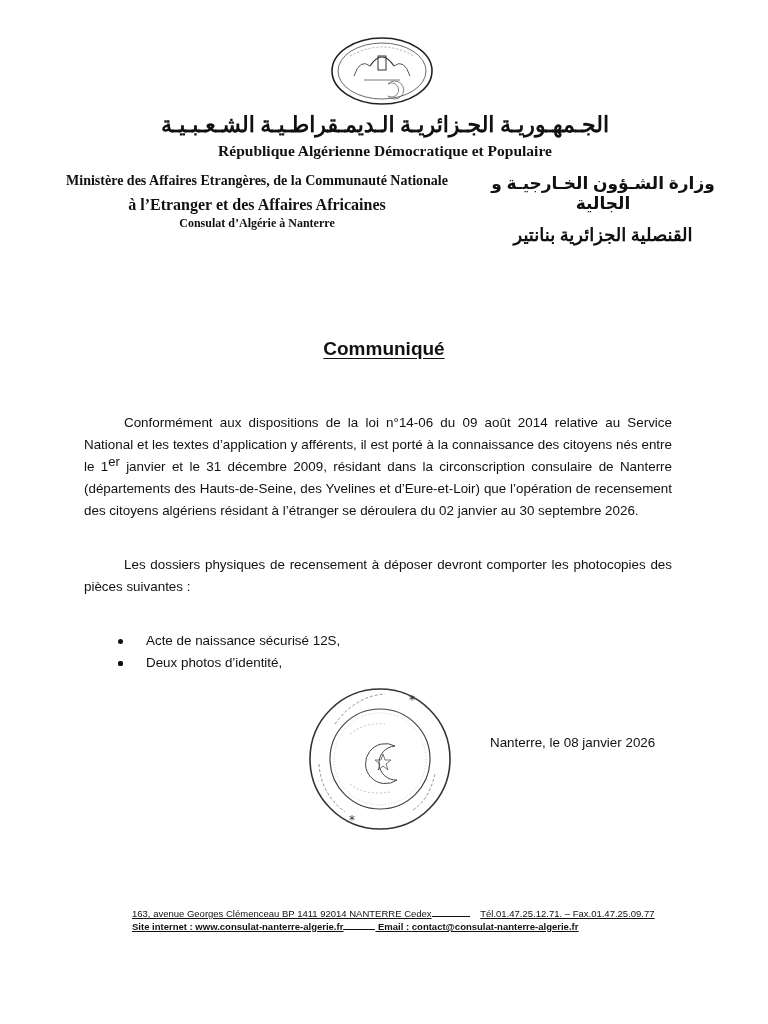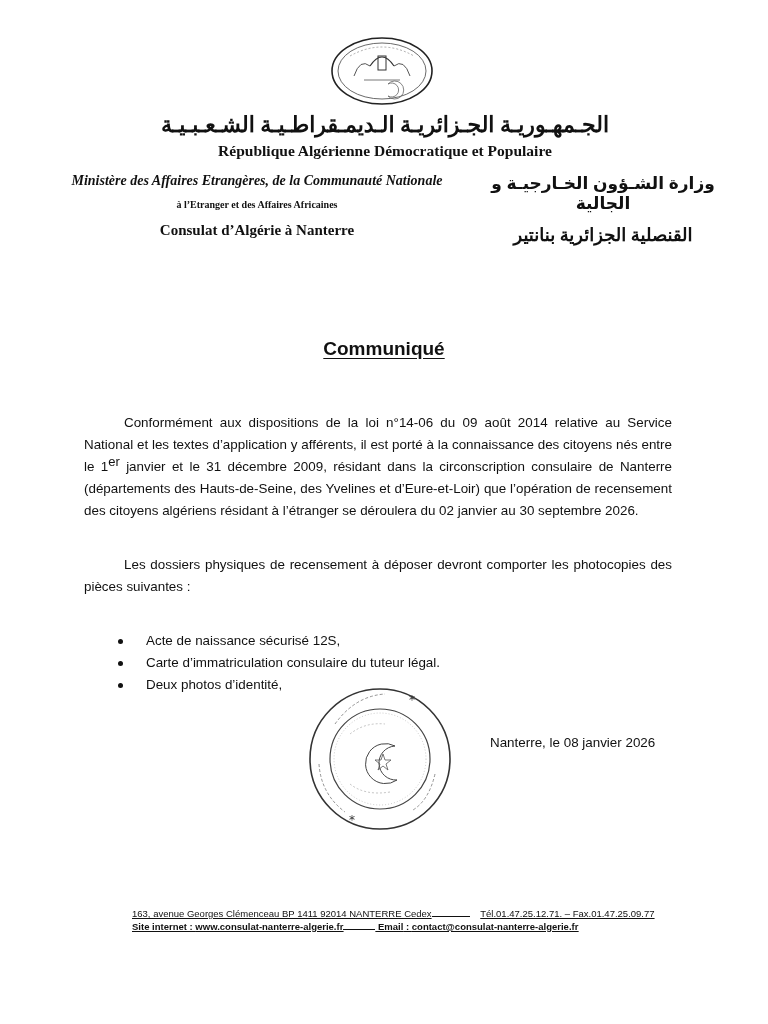"Ministère des Affaires Etrangères, de" #left-block .l1 { font-style: italic -> none }
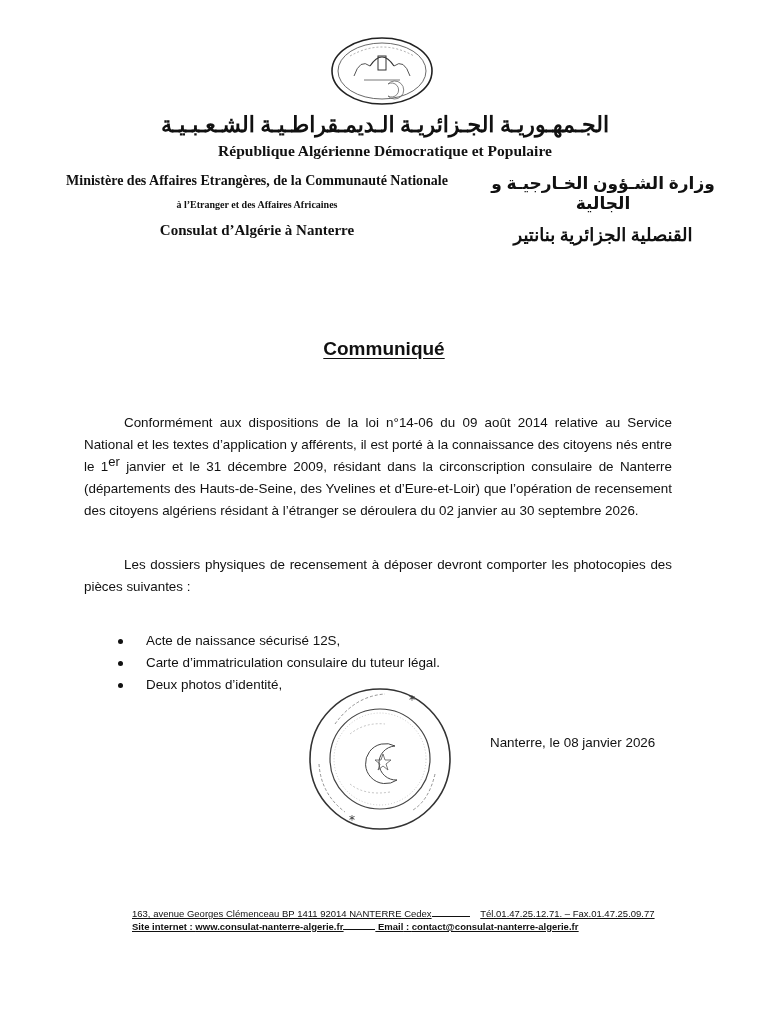"à l’Etranger et des Affaires" #left-block .l2 { font-size: 10px -> 16px }
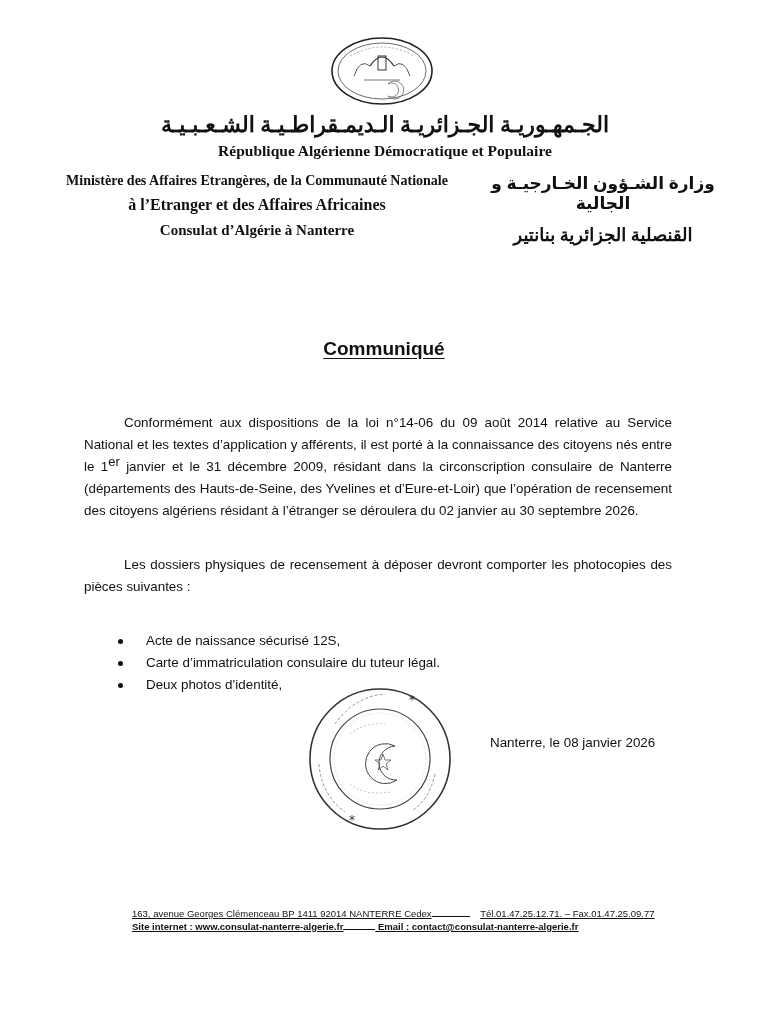"Consulat d’Algérie à Nanterre" #left-block .l3 { font-size: 15px -> 12px; margin-top: 7px -> none }
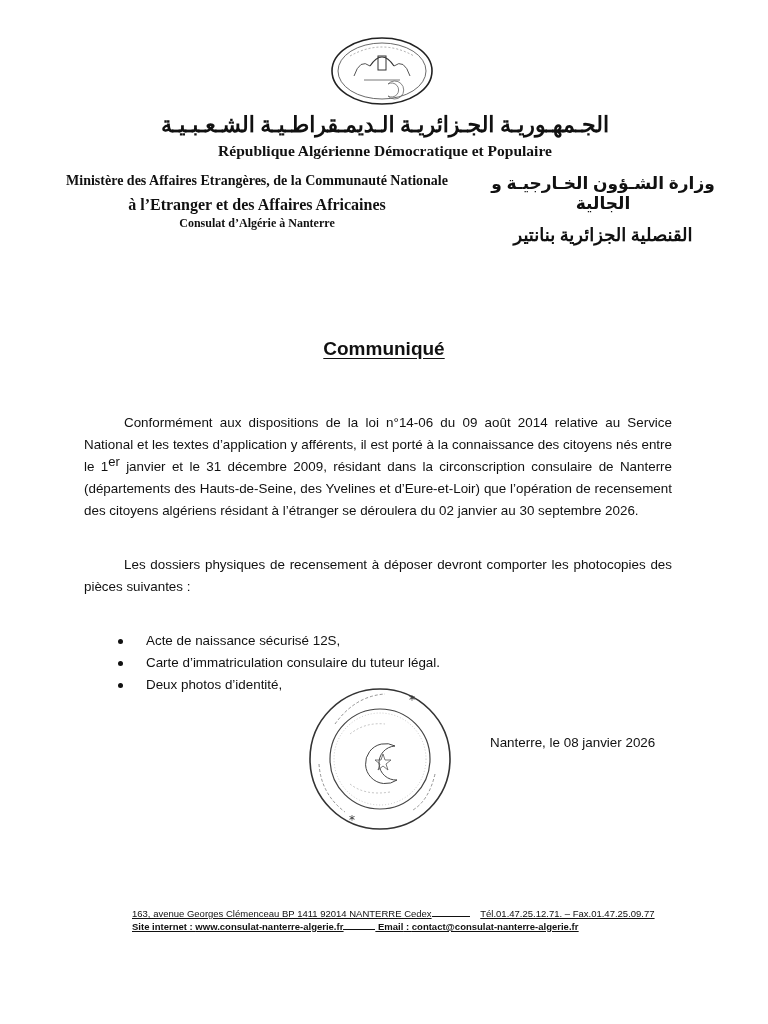"Carte d’immatriculation consulaire du" span { html: <span>Carte d’immatriculation consulaire du tuteur légal.</span> -> none }
